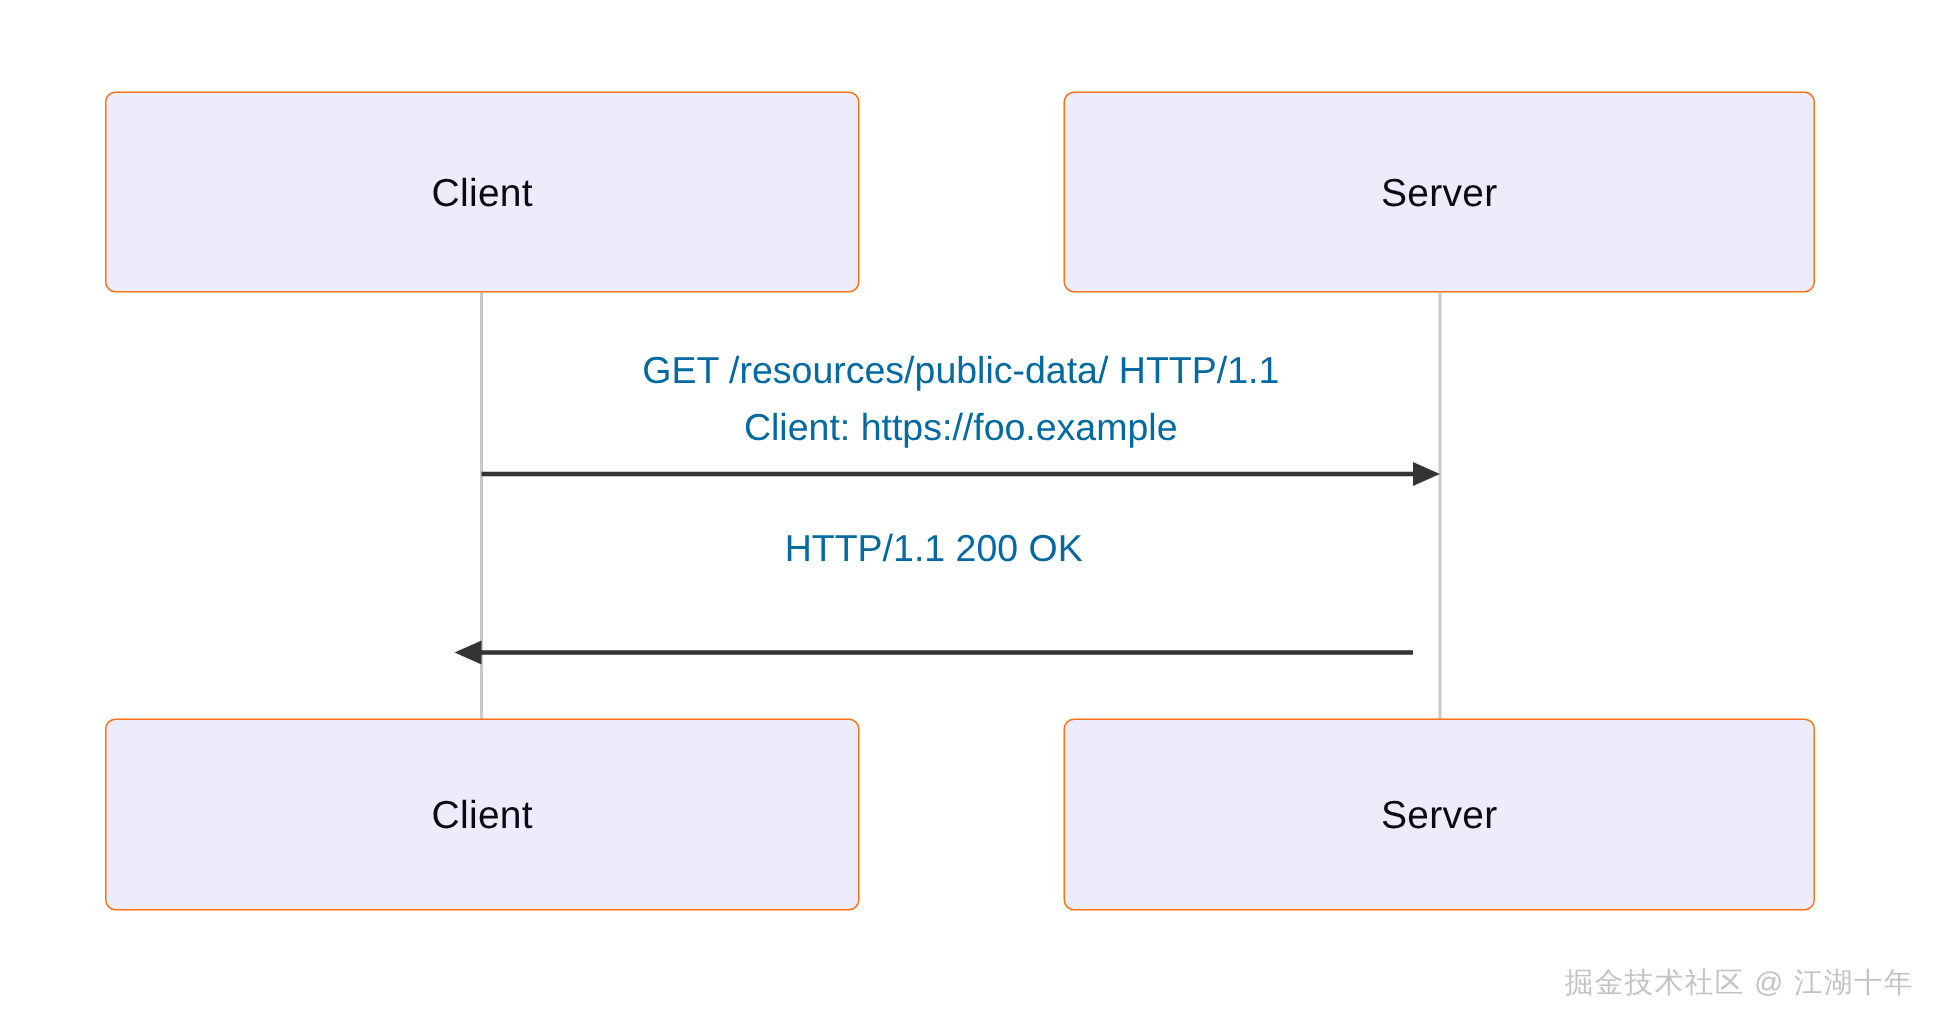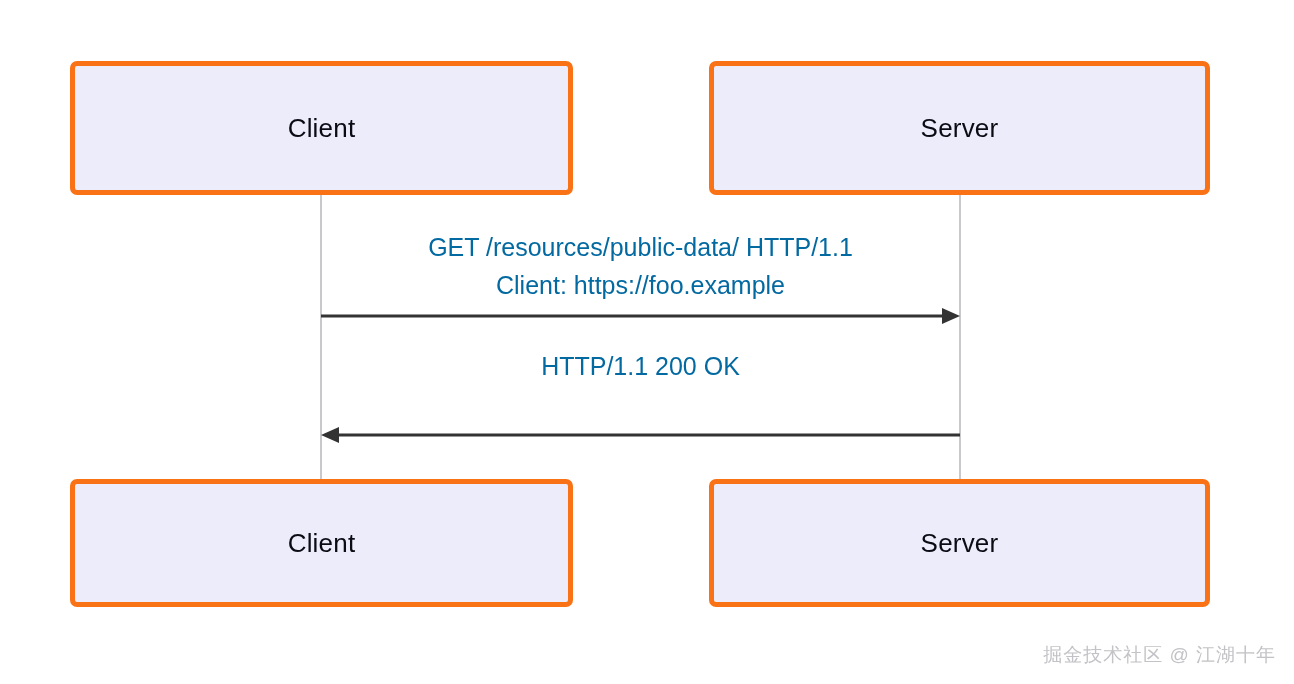"Client" .actor-box { border: 5px solid #f97316 -> 1px solid #f97316 }
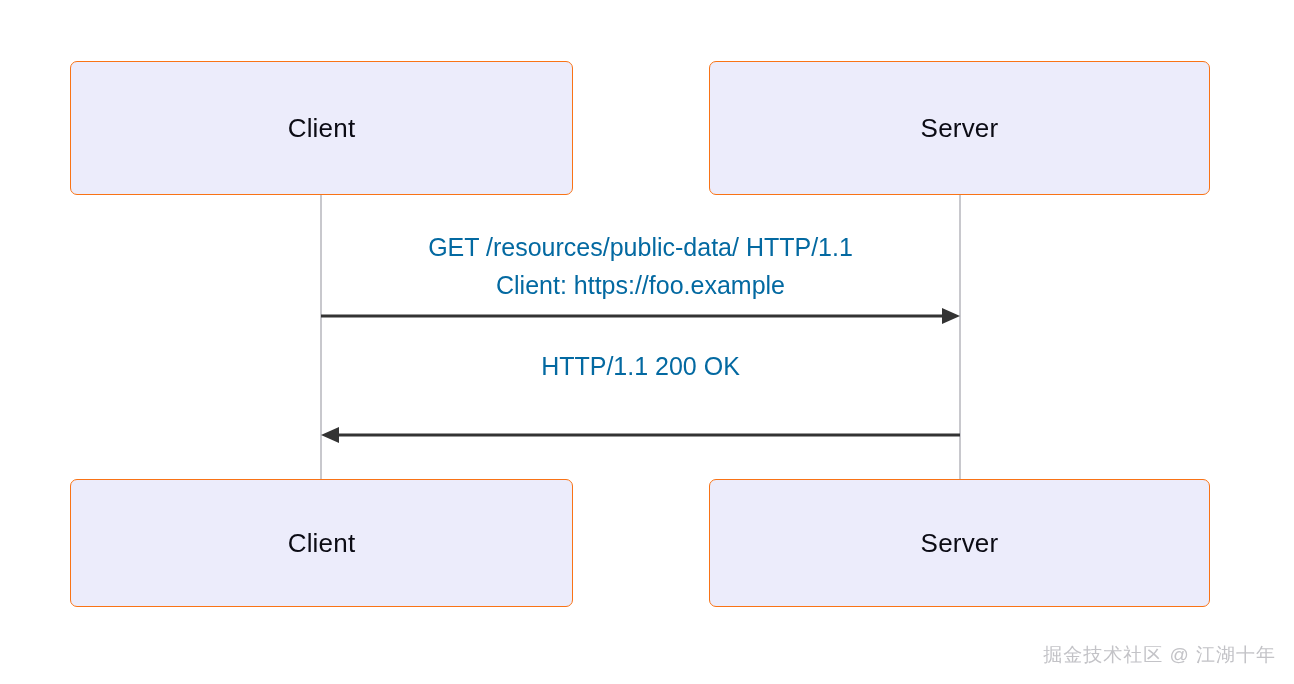"HTTP/1.1 200 OK" #message-response { left: 321px -> 303px }
